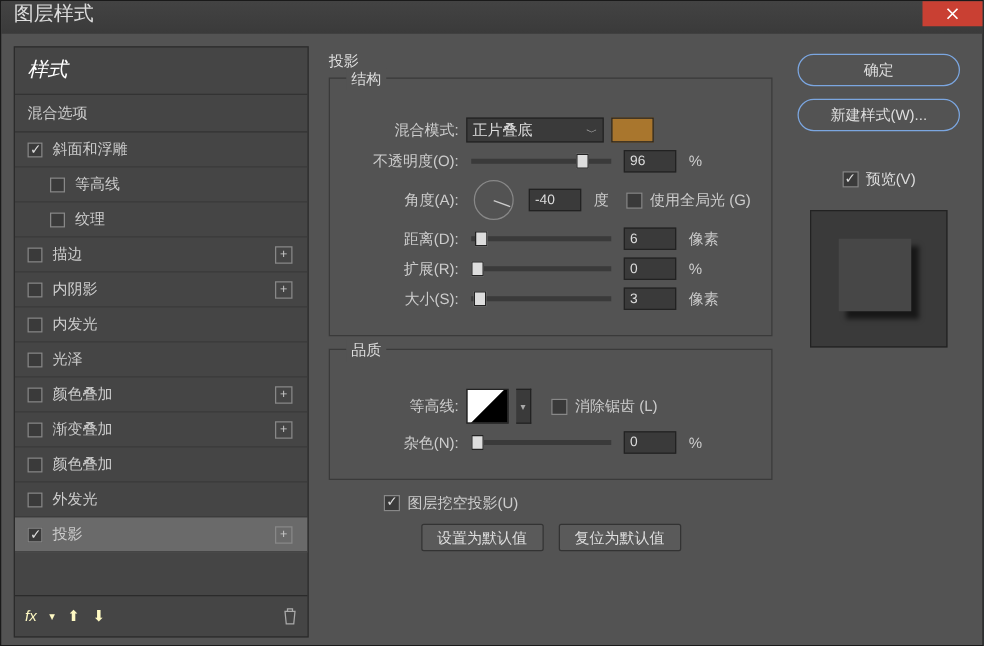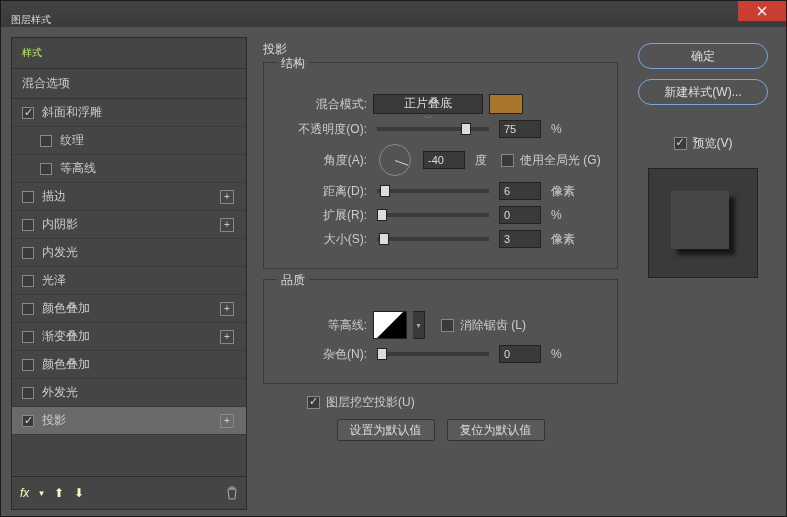"图层样式" .titlebar { align-items: flex-end -> flex-start; font-size: 10px -> 16px }
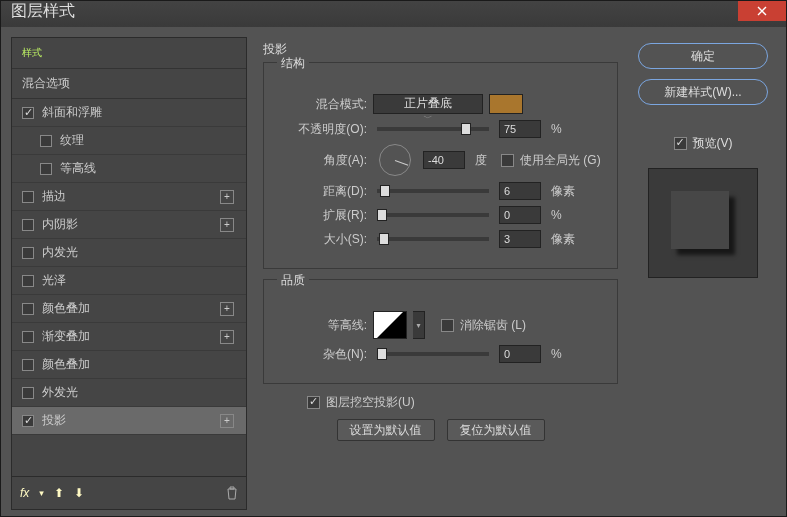"样式" .side-head { color: #bef264 -> #ffffff; font-size: 10px -> 16px; font-style: none -> italic }
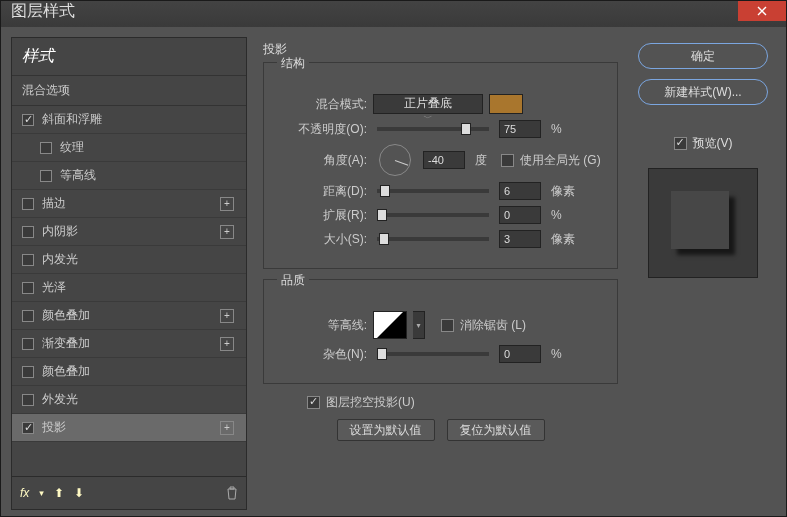"正片叠底" .select { align-items: center -> flex-end; flex-direction: column -> none }
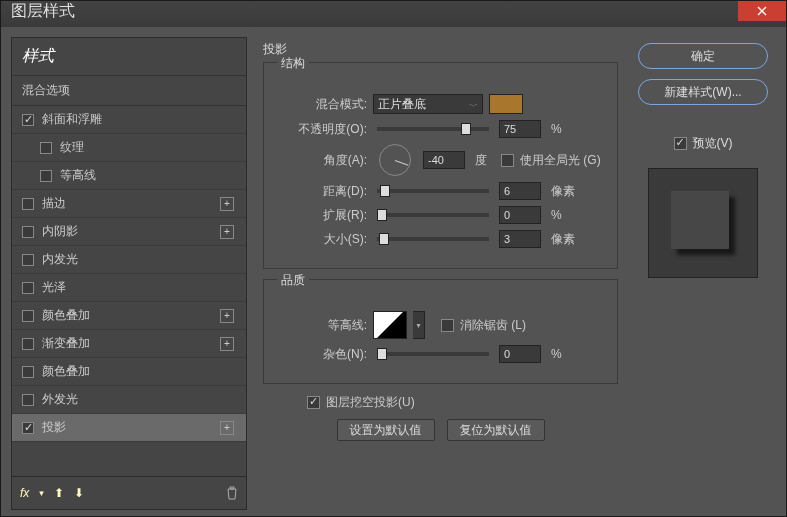"75" div.numfield { text: 75 -> 96 }
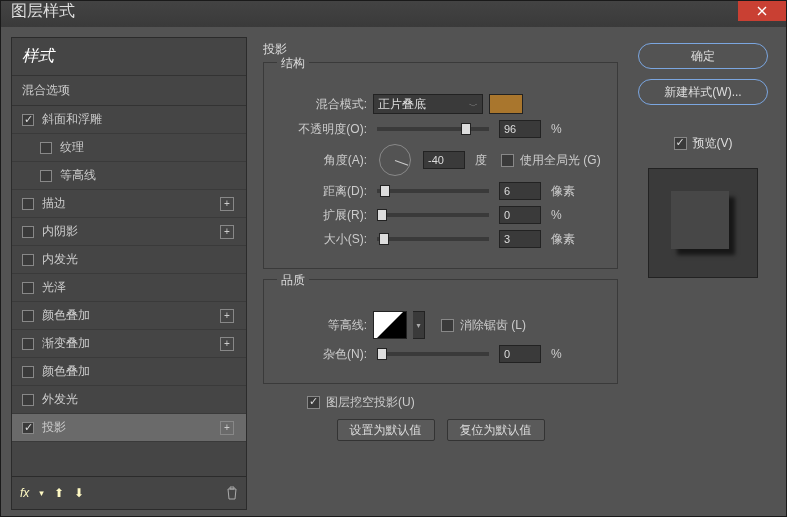"纹理" div.side-item { order: before "等高线" -> after "等高线" }
